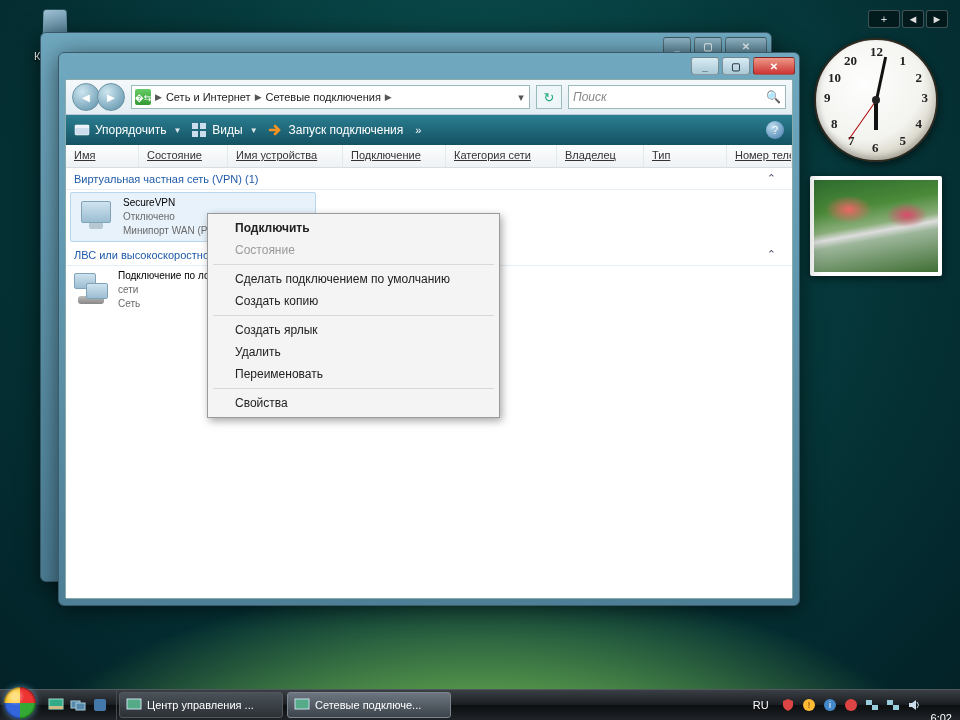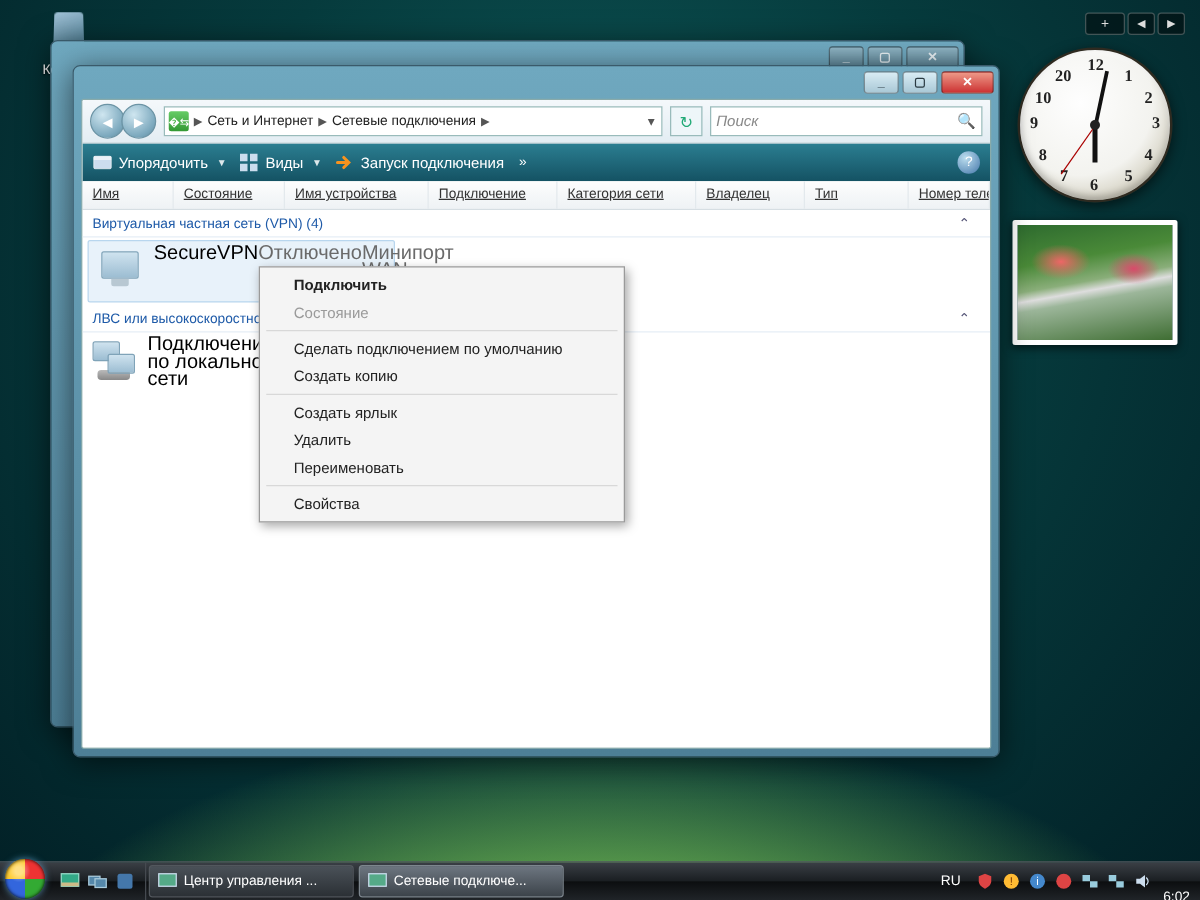"Виртуальная частная сеть (VPN) (4)" span { text: 4 -> 1 }
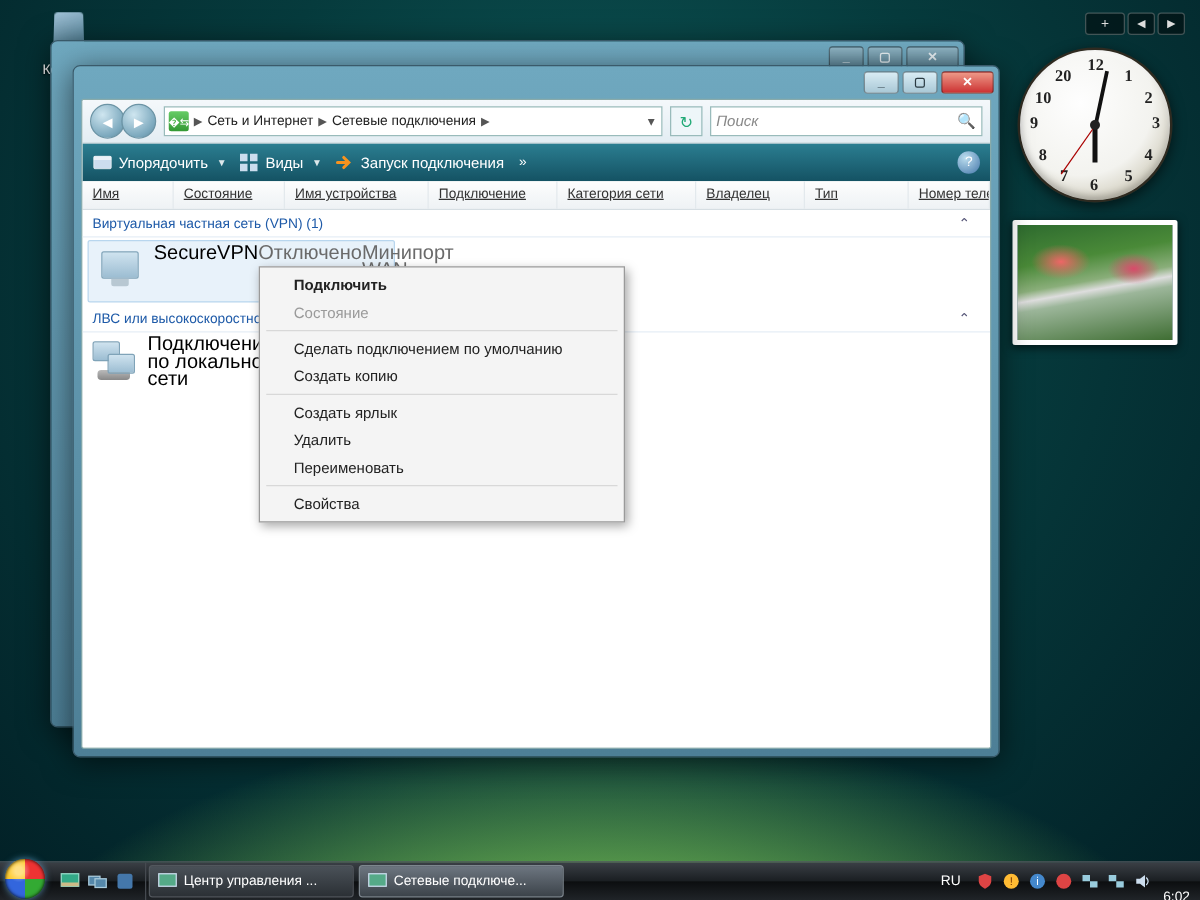"SecureVPN" .item .txt { flex-direction: row -> column; font-size: 16px -> 10px }
